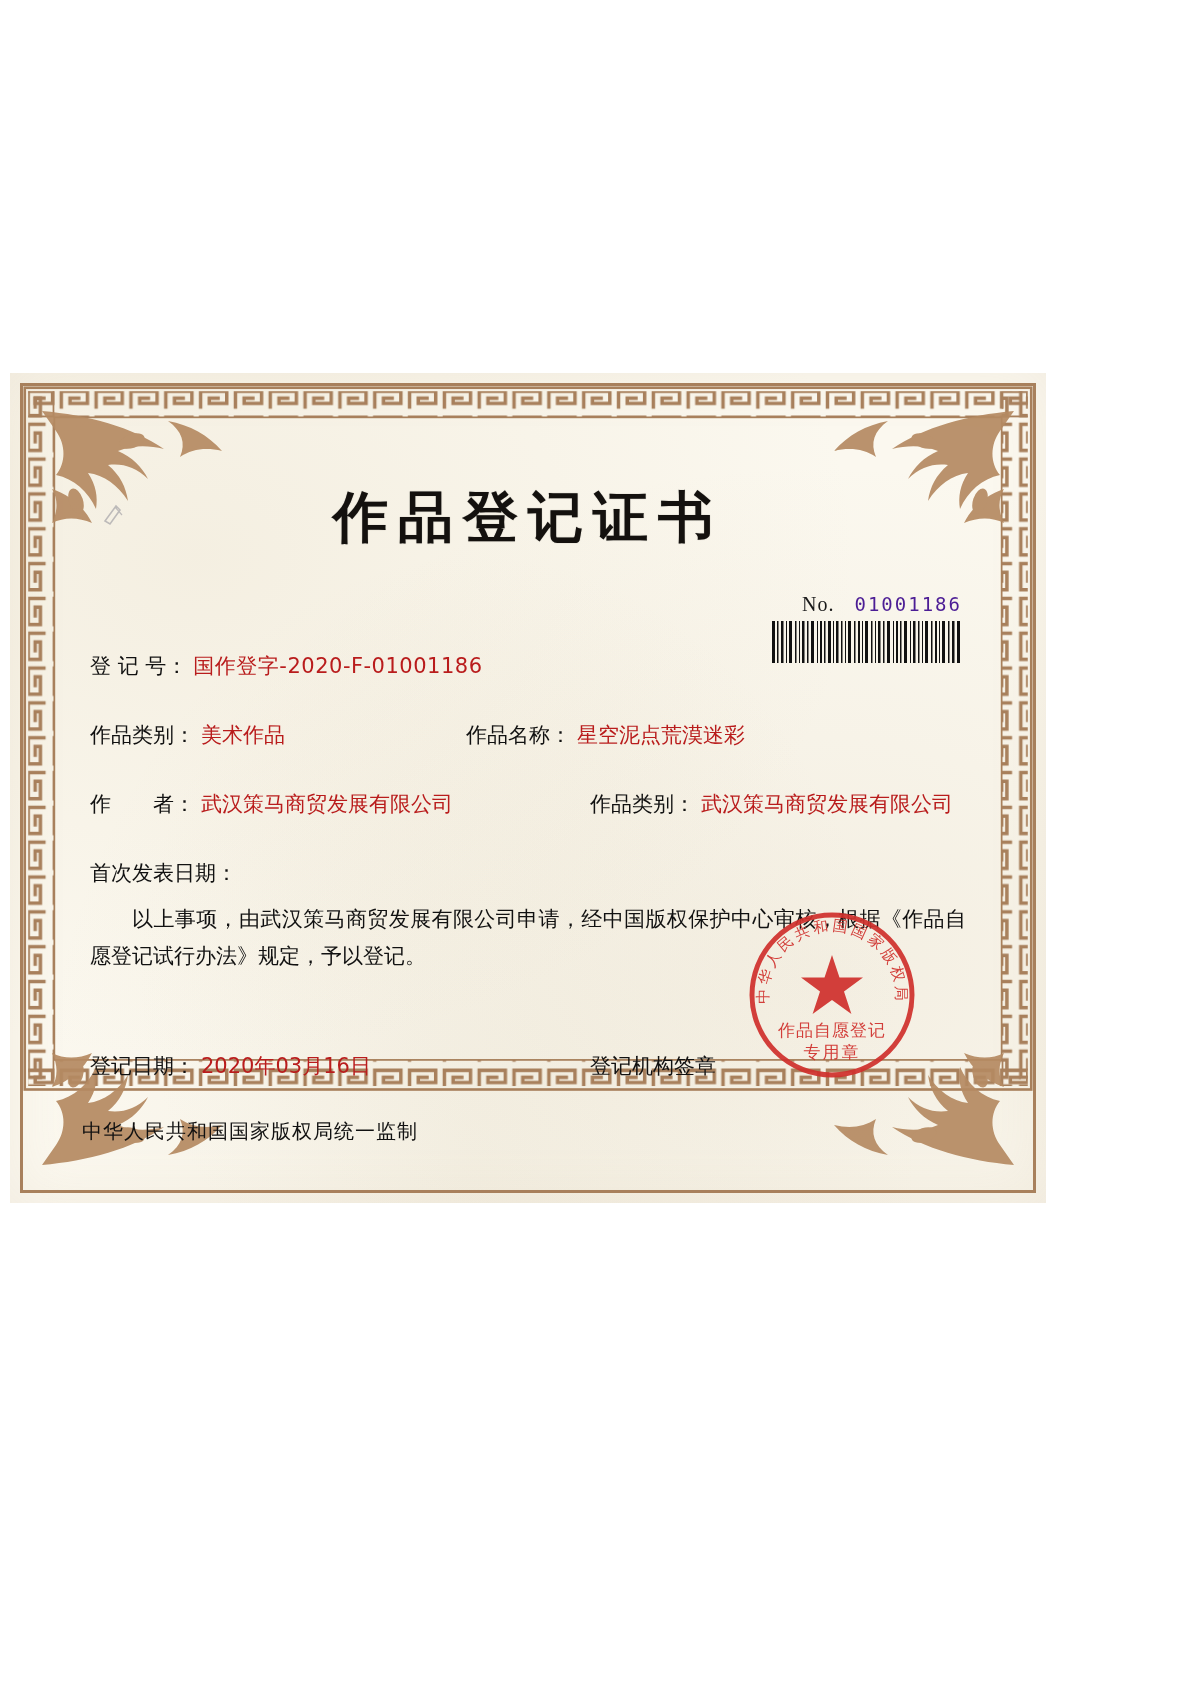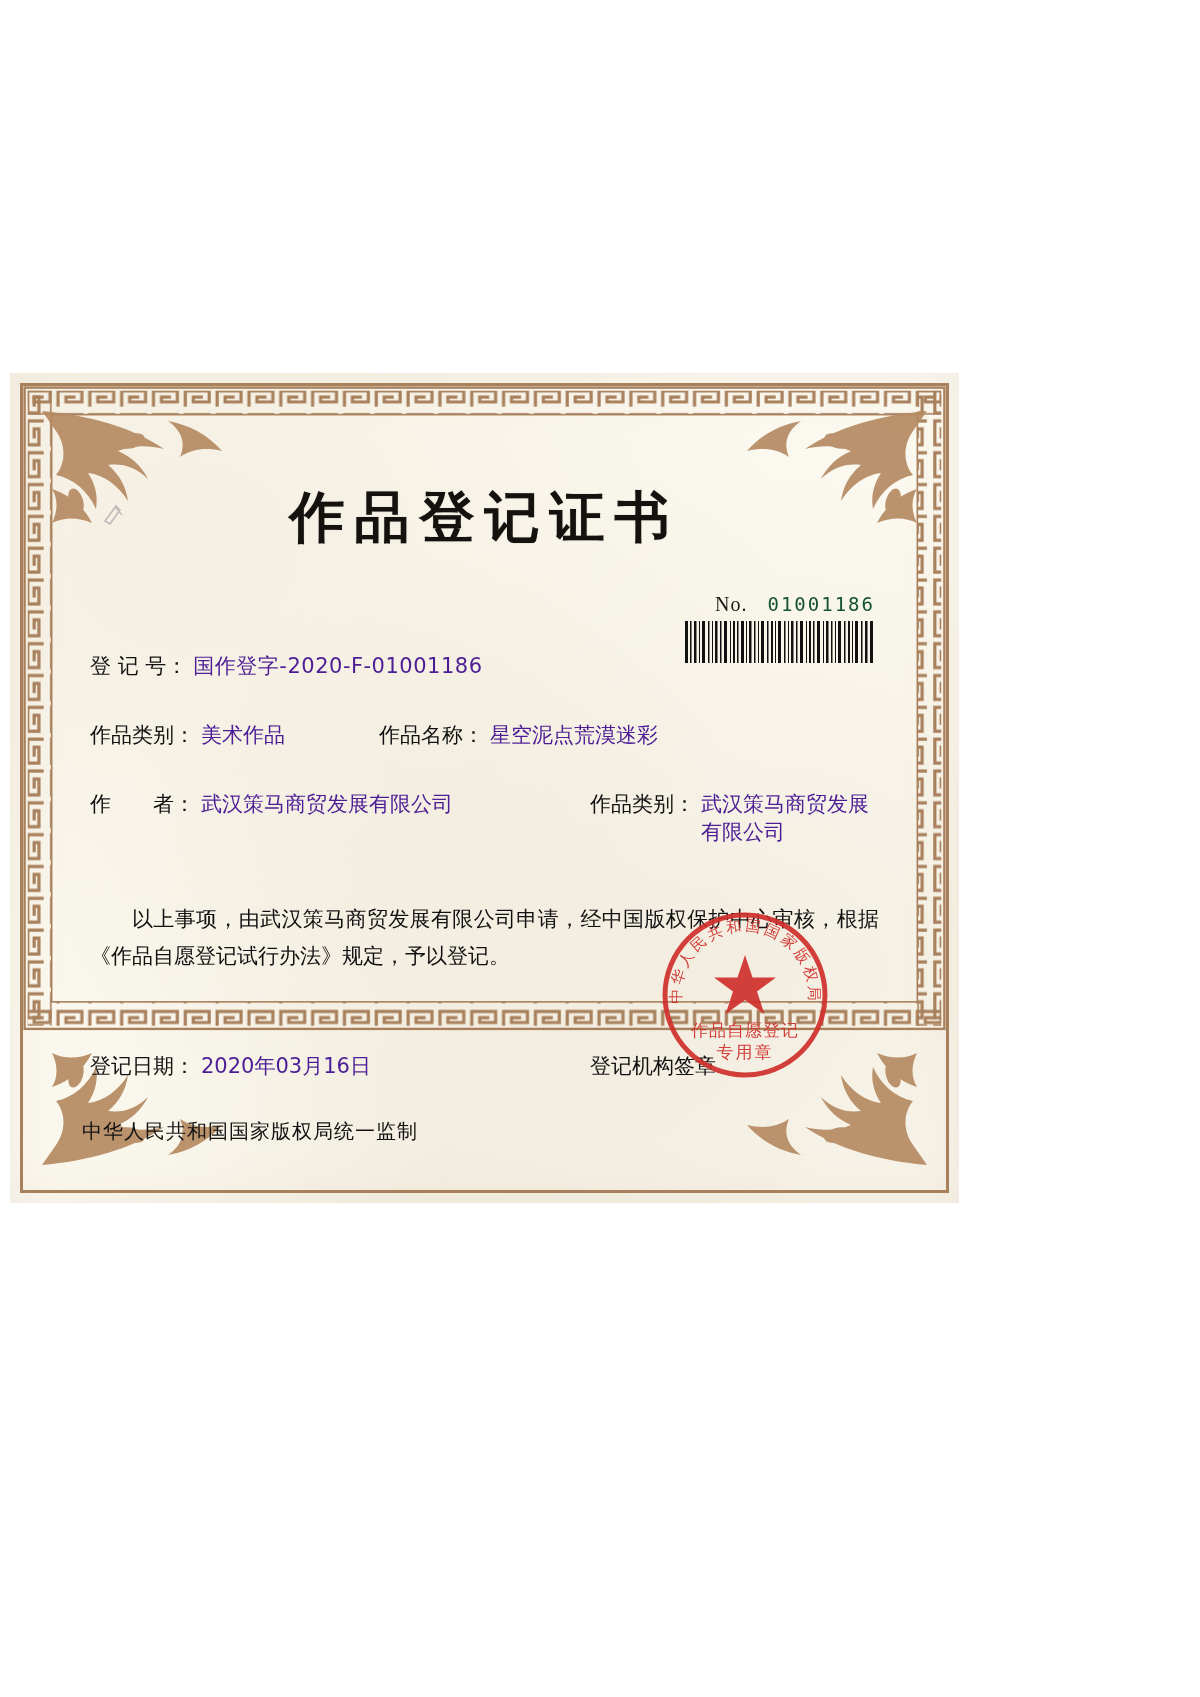"作品登记证书" #certificate { width: 949px -> 1036px }
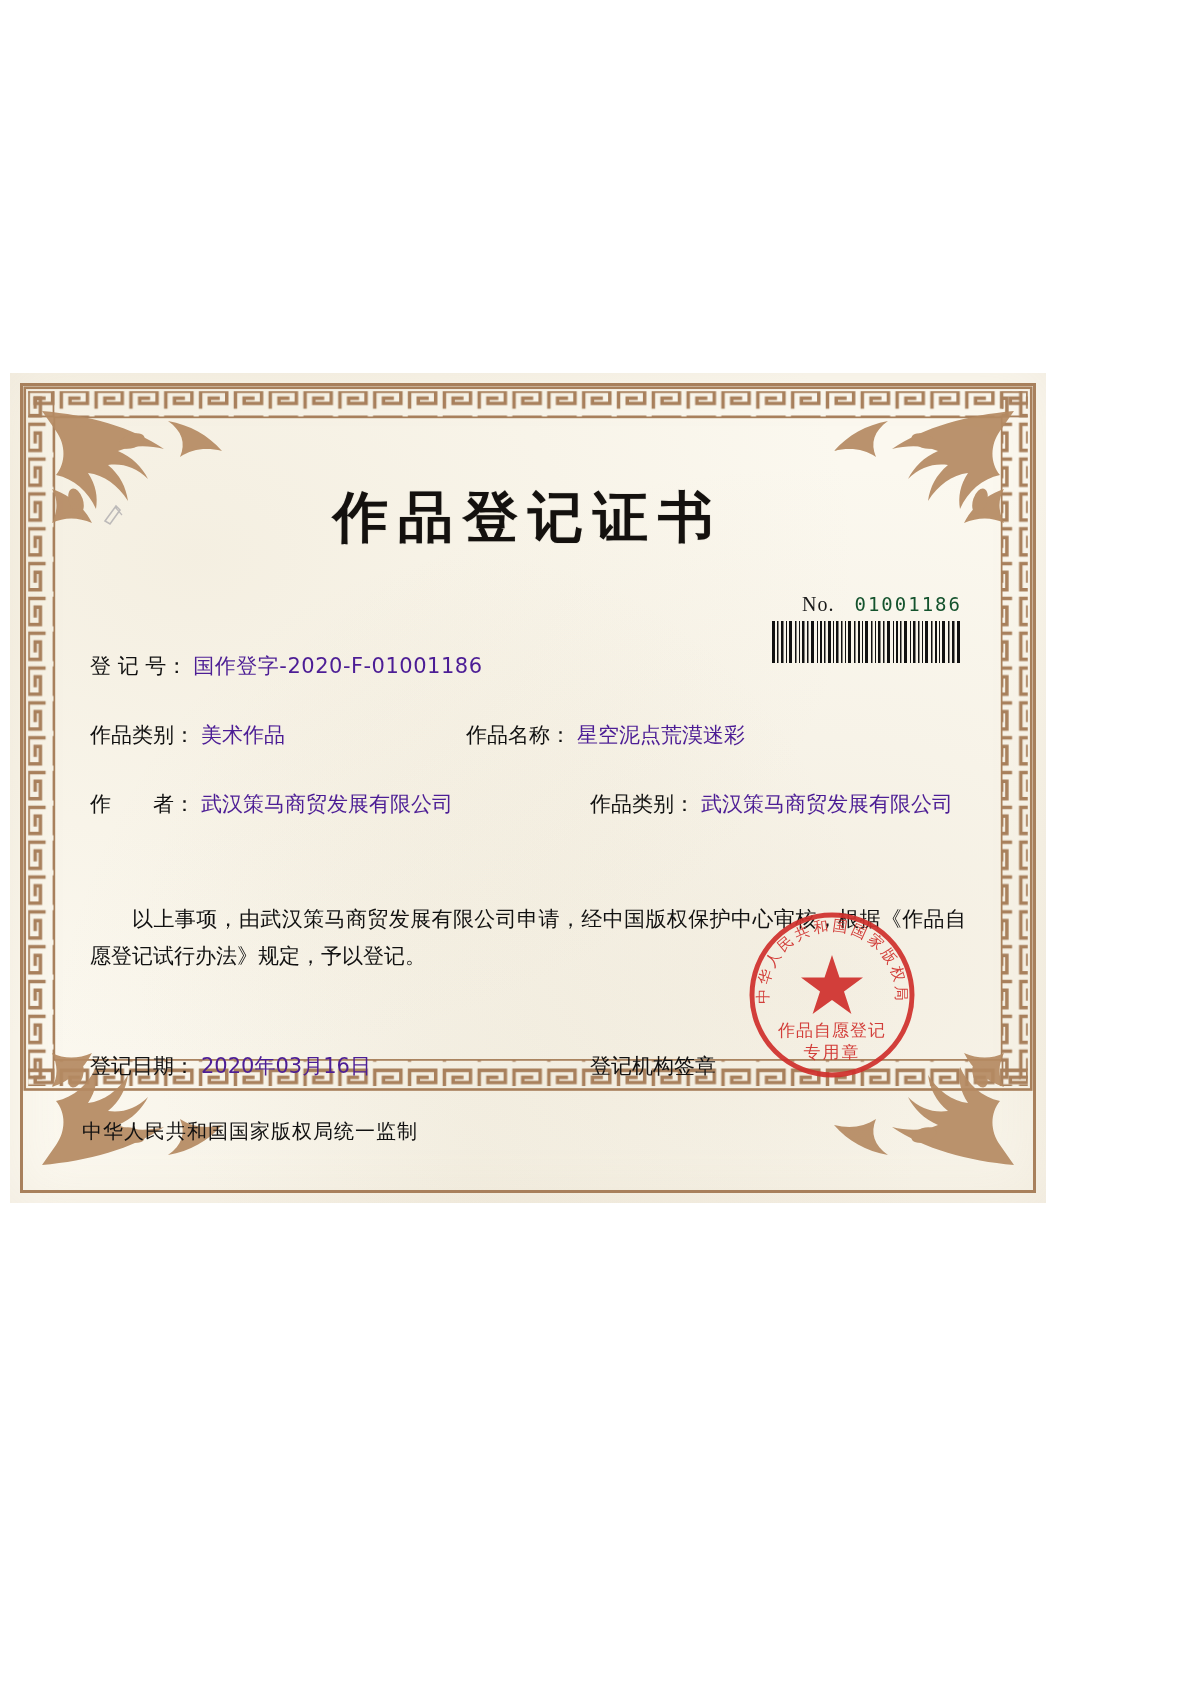"01001186" .no-value { color: #14532d -> #4c1d95 }
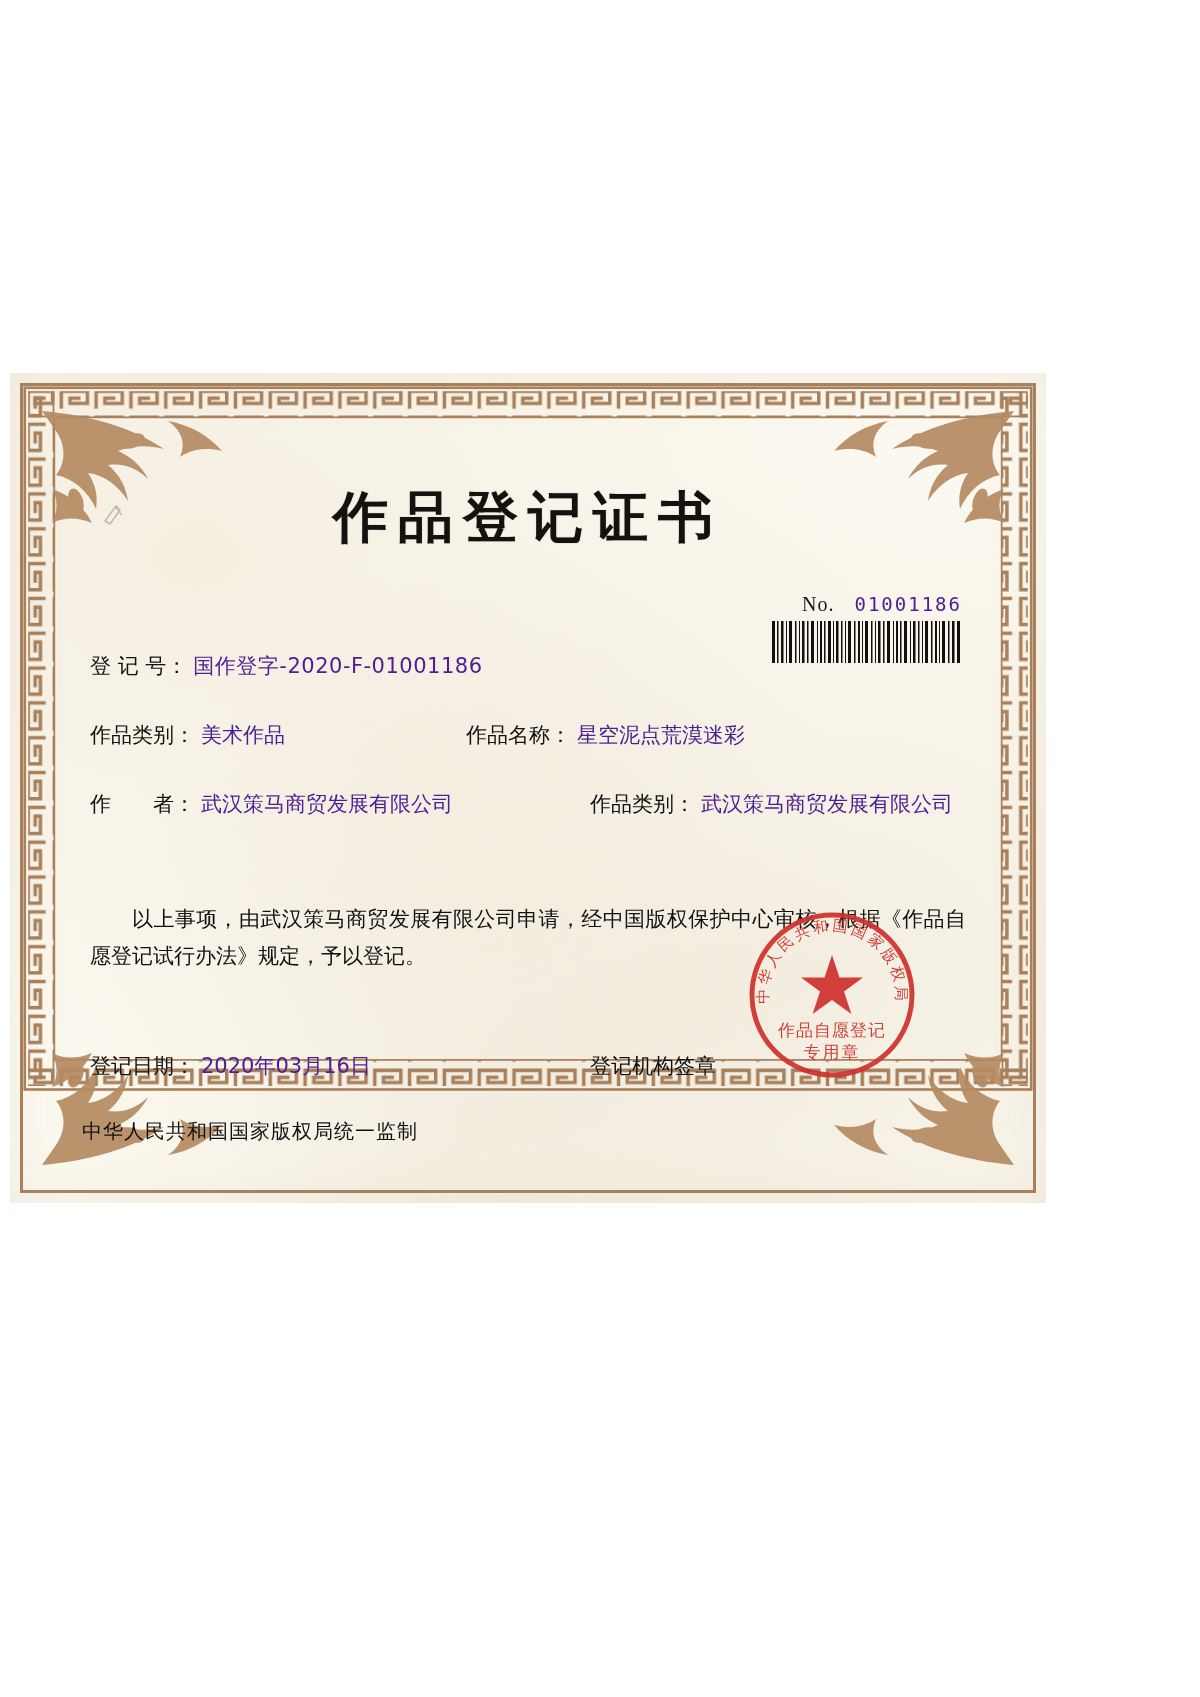"国作登字-2020-F-01001186" .val { color: #4c1d95 -> #b91c1c }
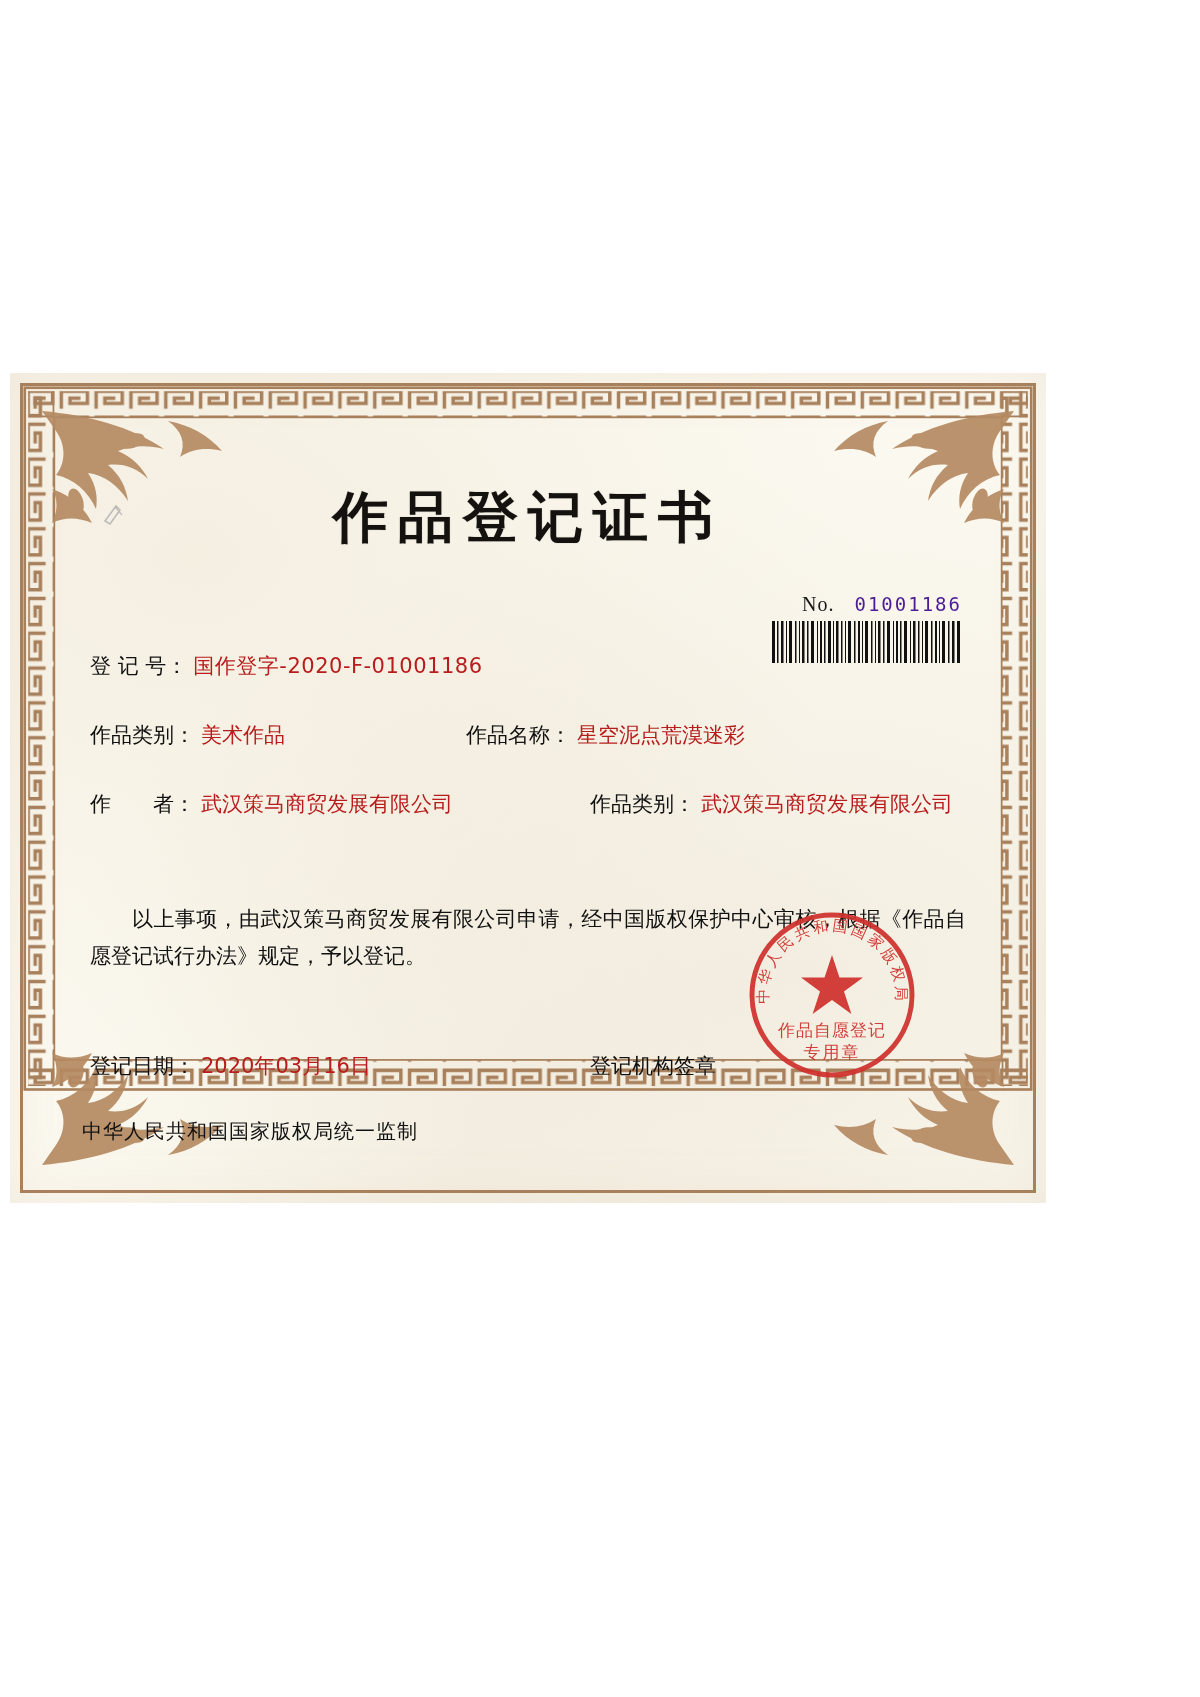"首次发表日期：" div.cell { html: none -> <div> <span>首次发表日期：</span> <span></span> </div> }
